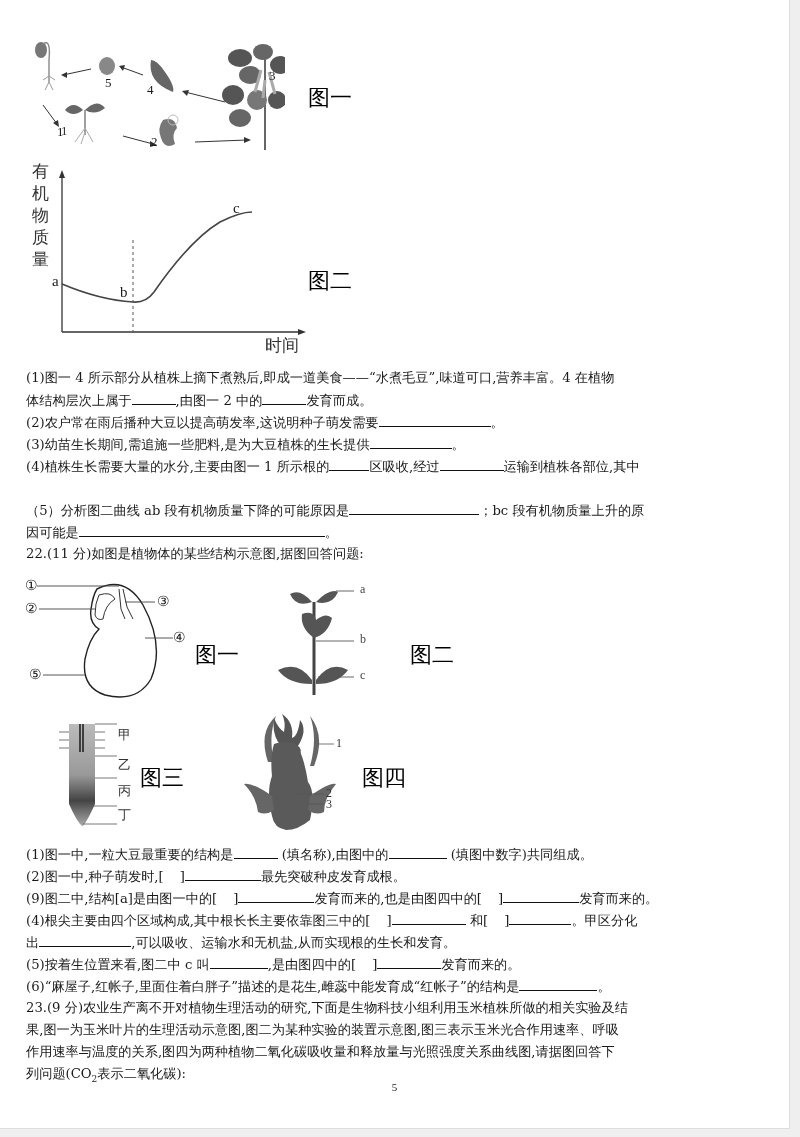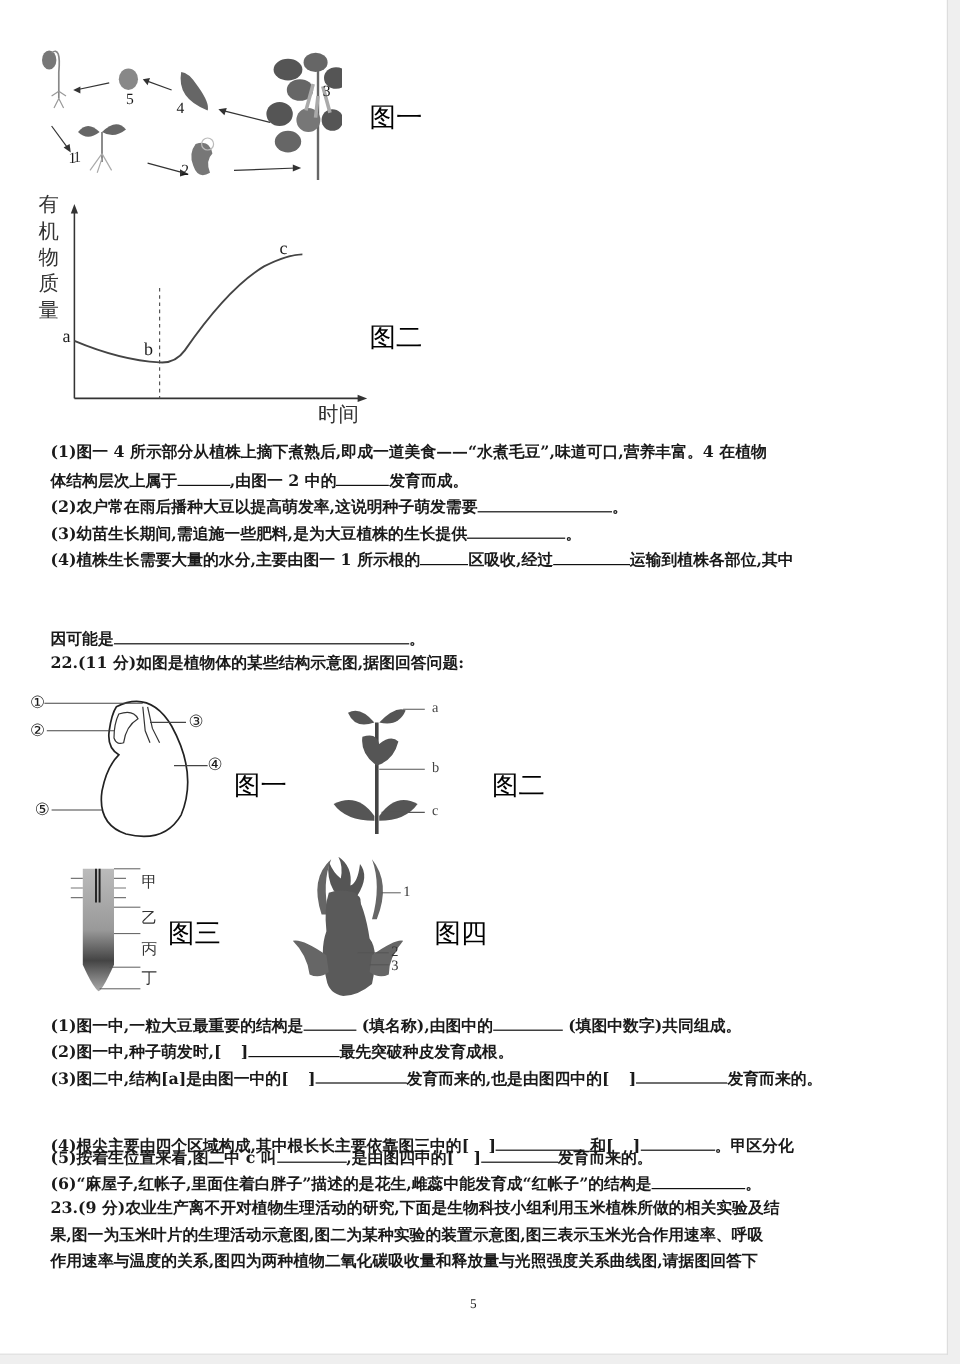"(1)图一 4" .q { font-weight: bold -> normal; margin-left: 16px -> none }
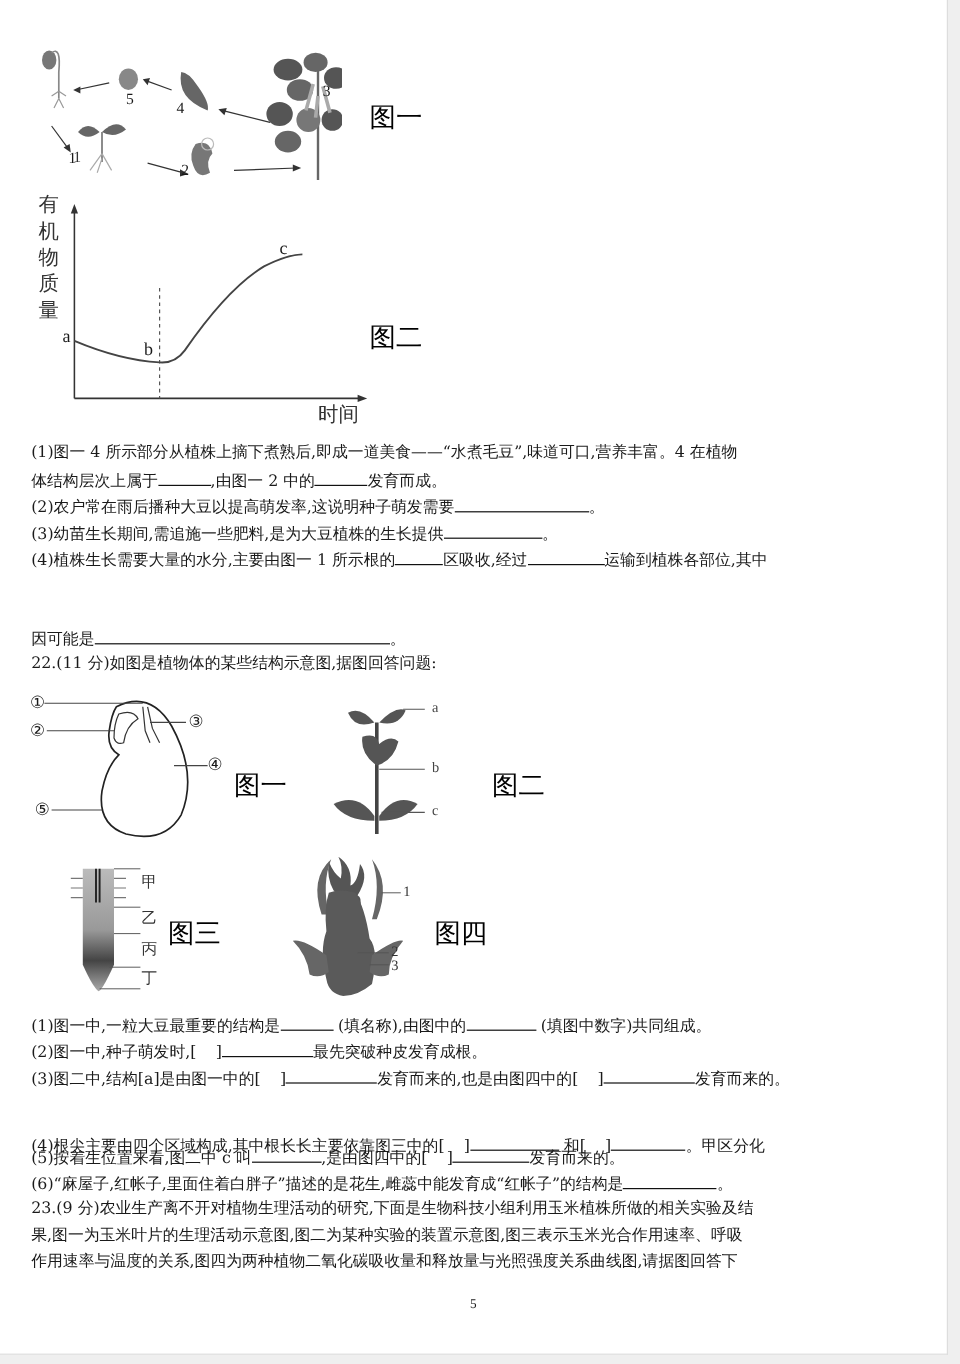"（5）分析图二曲线 ab 段有机物质量下降的可能原因是 ；bc" div.q { html: none -> <div> <span>（5）分析图二曲线 ab 段有机物质量下降的可能原因是</span><span></span><span>；bc 段有机物质量上升的原</span> </div> }
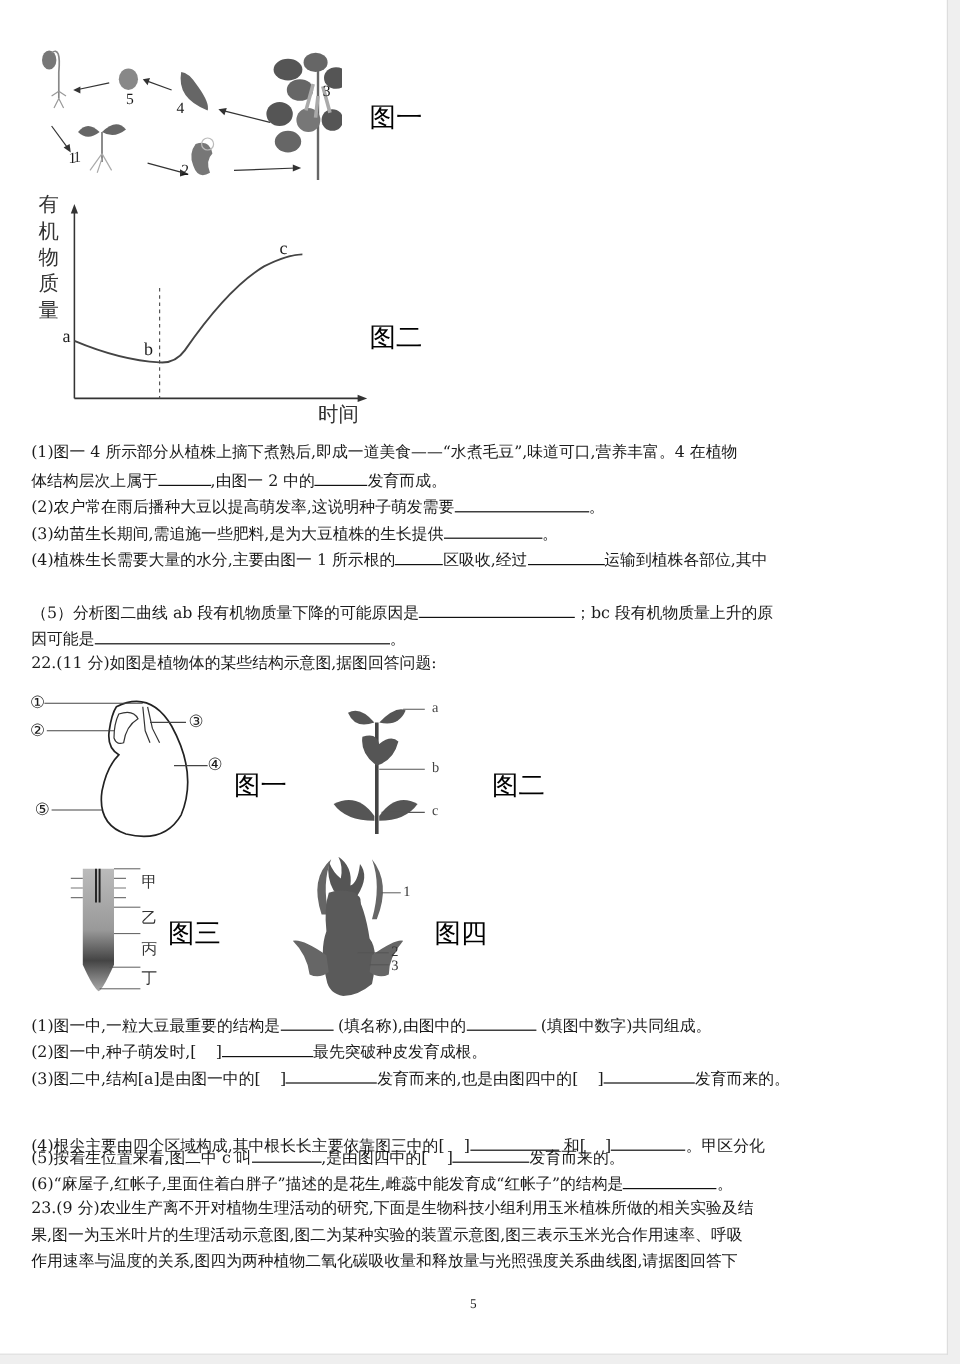"(3)图二中,结构[a]是由图一中的[" span { text: 3 -> 9 }
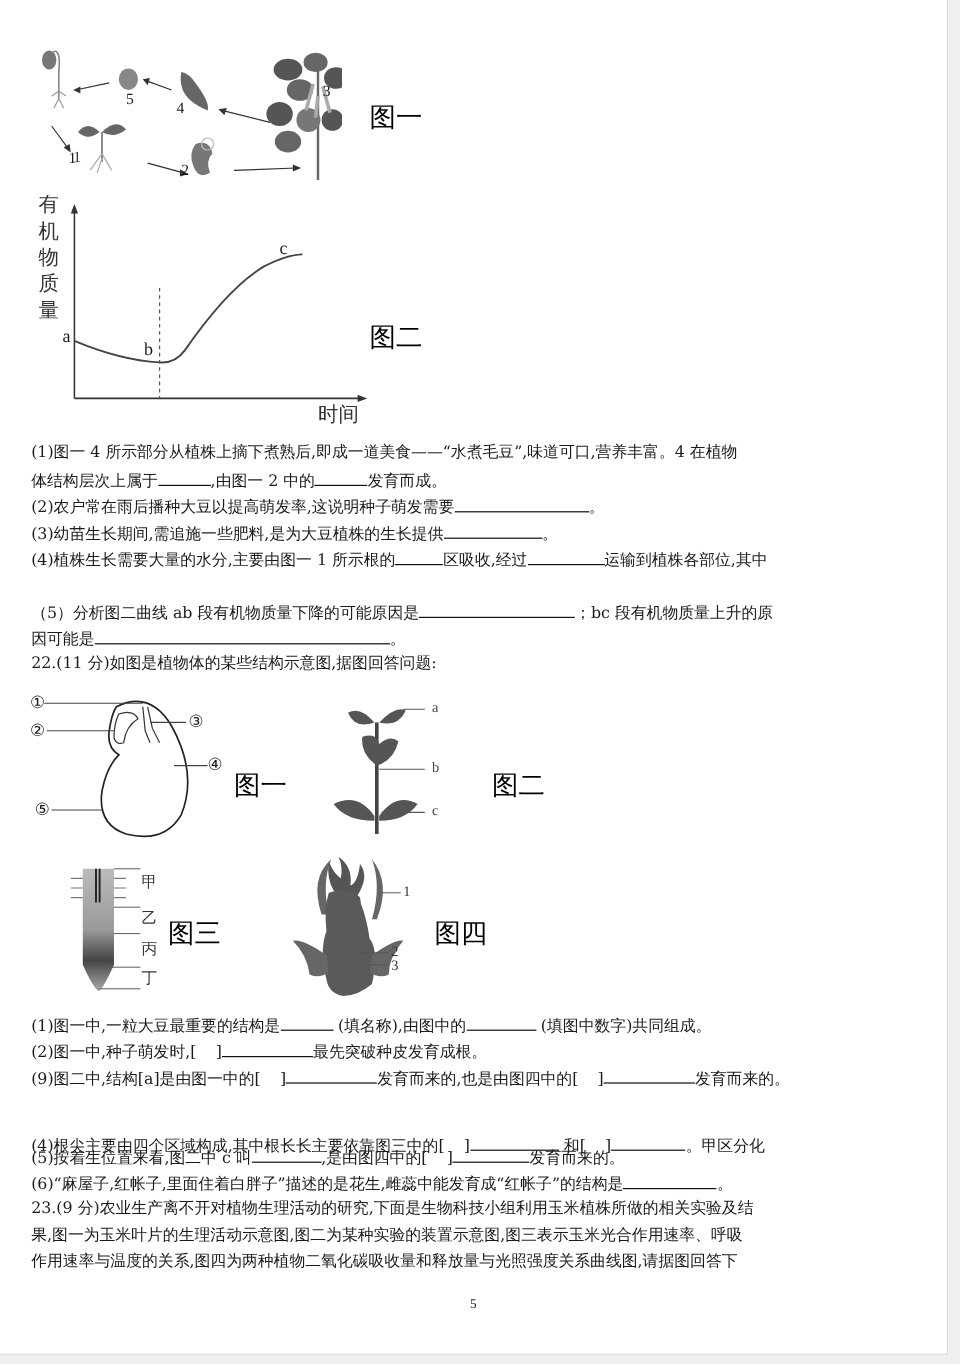"(4)根尖主要由四个区域构成,其中根长长主要依靠图三中的[ ] 和[ ]" div.q { top: 944px -> 910px }
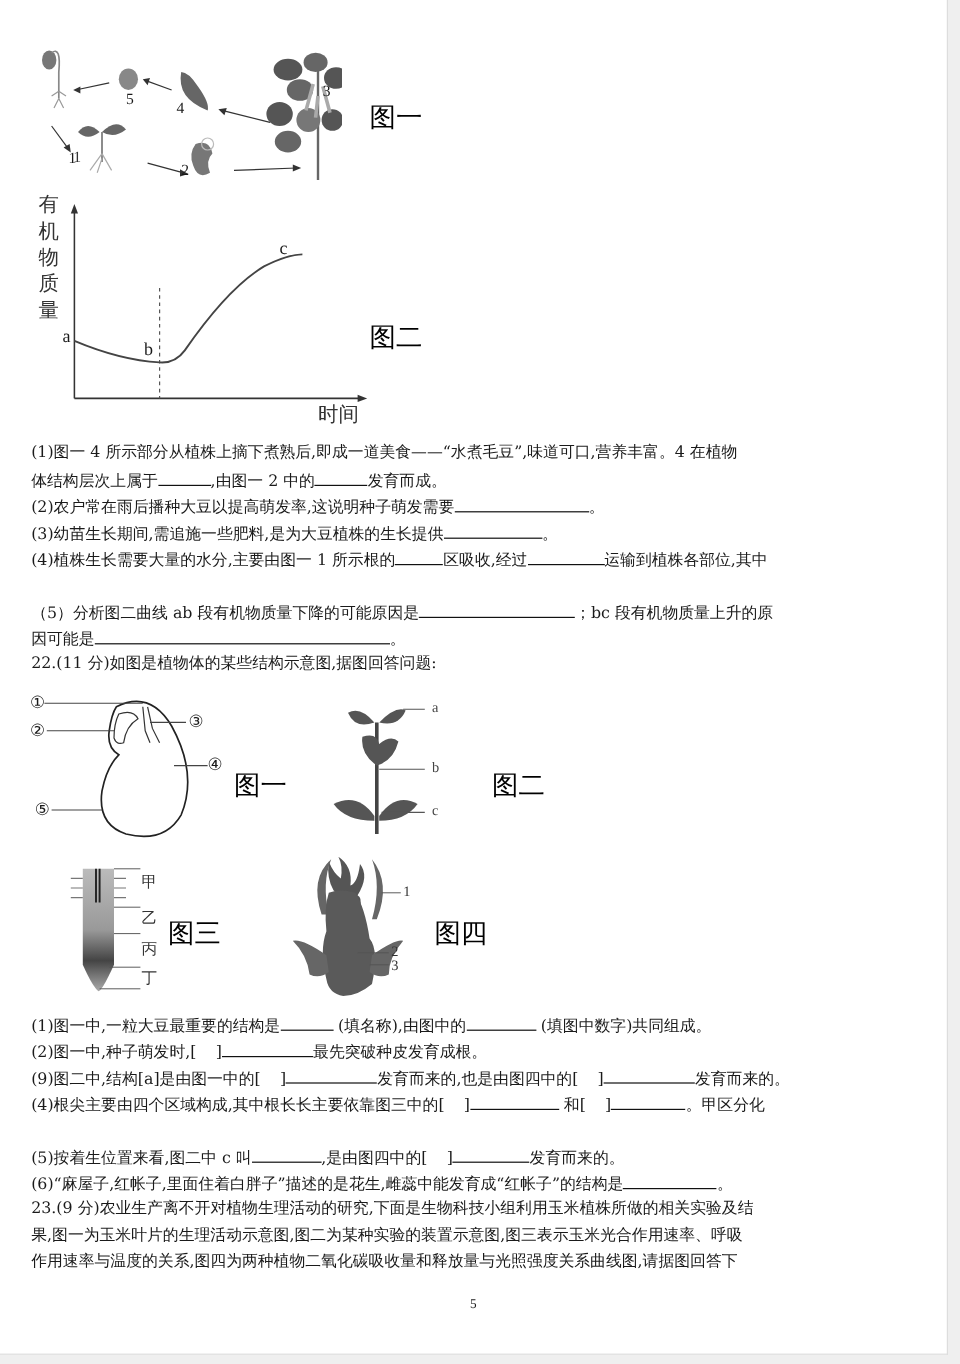"出 ,可以吸收、运输水和无机盐,从而实现根的生长和发育。" div.q { html: none -> <div> <span>出</span><span></span><span>,可以吸收、运输水和无机盐,从而实现根的生长和发育。</span> </div> }
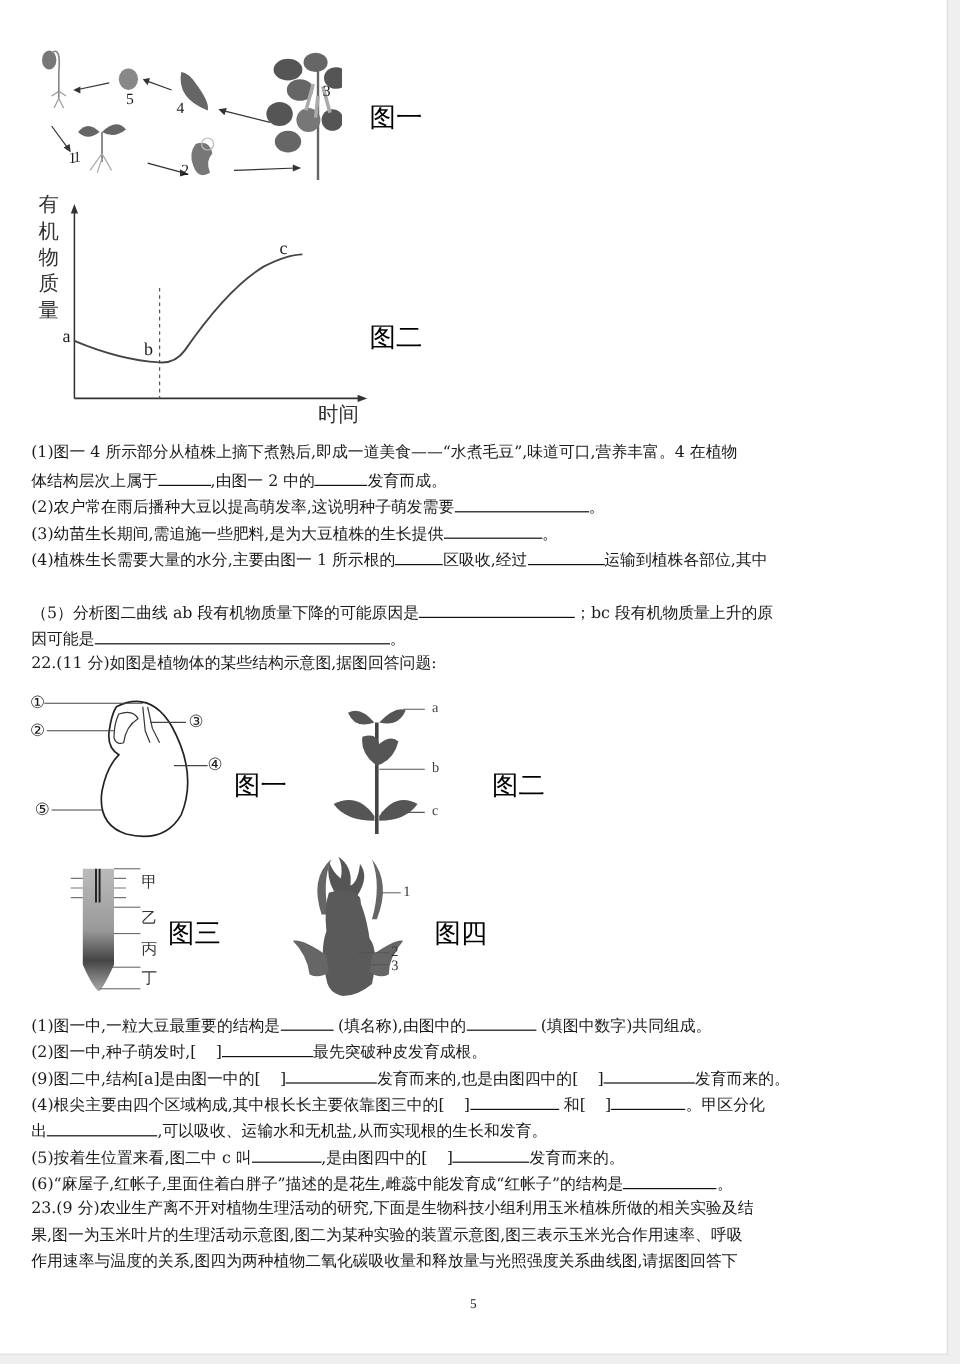"列问题(CO2表示二氧化碳):" div.q { html: none -> <div> <span>列问题(CO</span><sub>2</sub><span>表示二氧化碳):</span> </div> }
